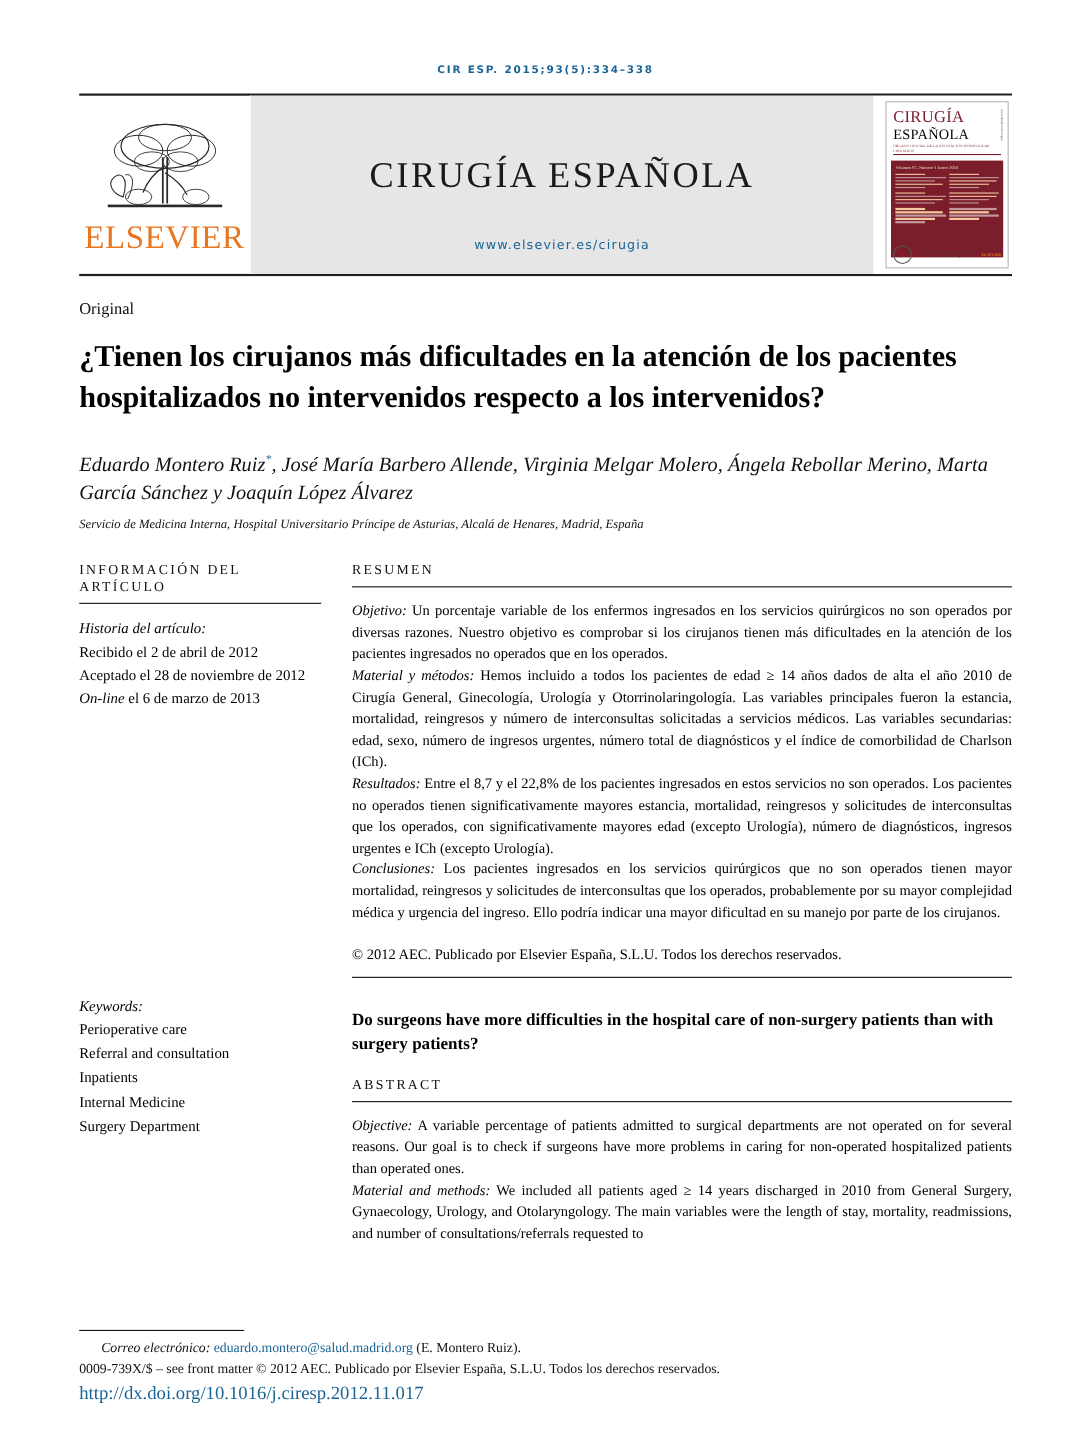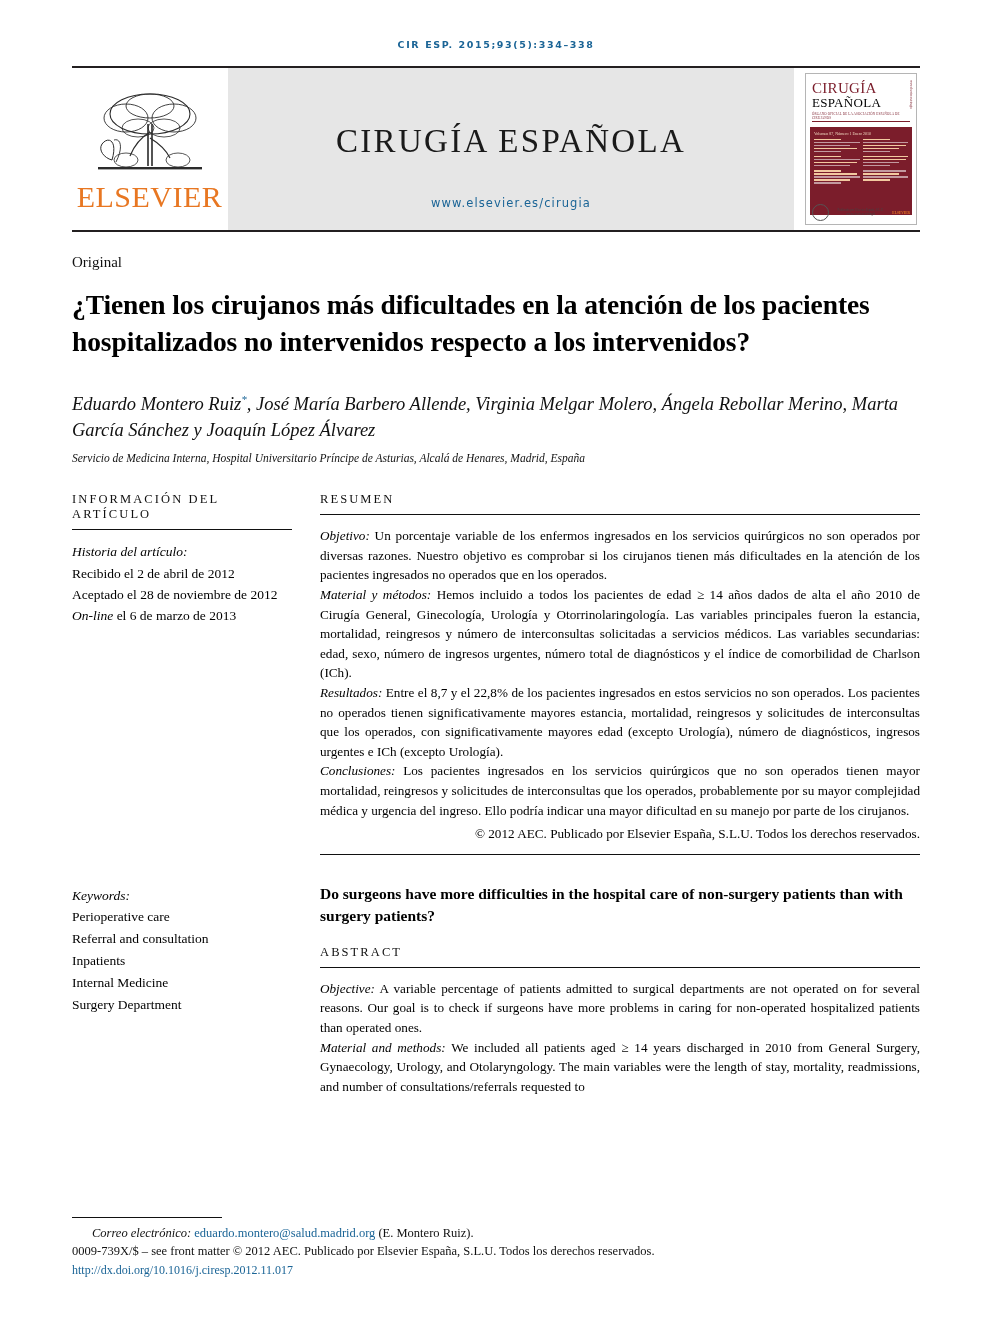"CIR ESP. 2015;93(5):334–338" .runhead { padding-top: 39px -> 58px }
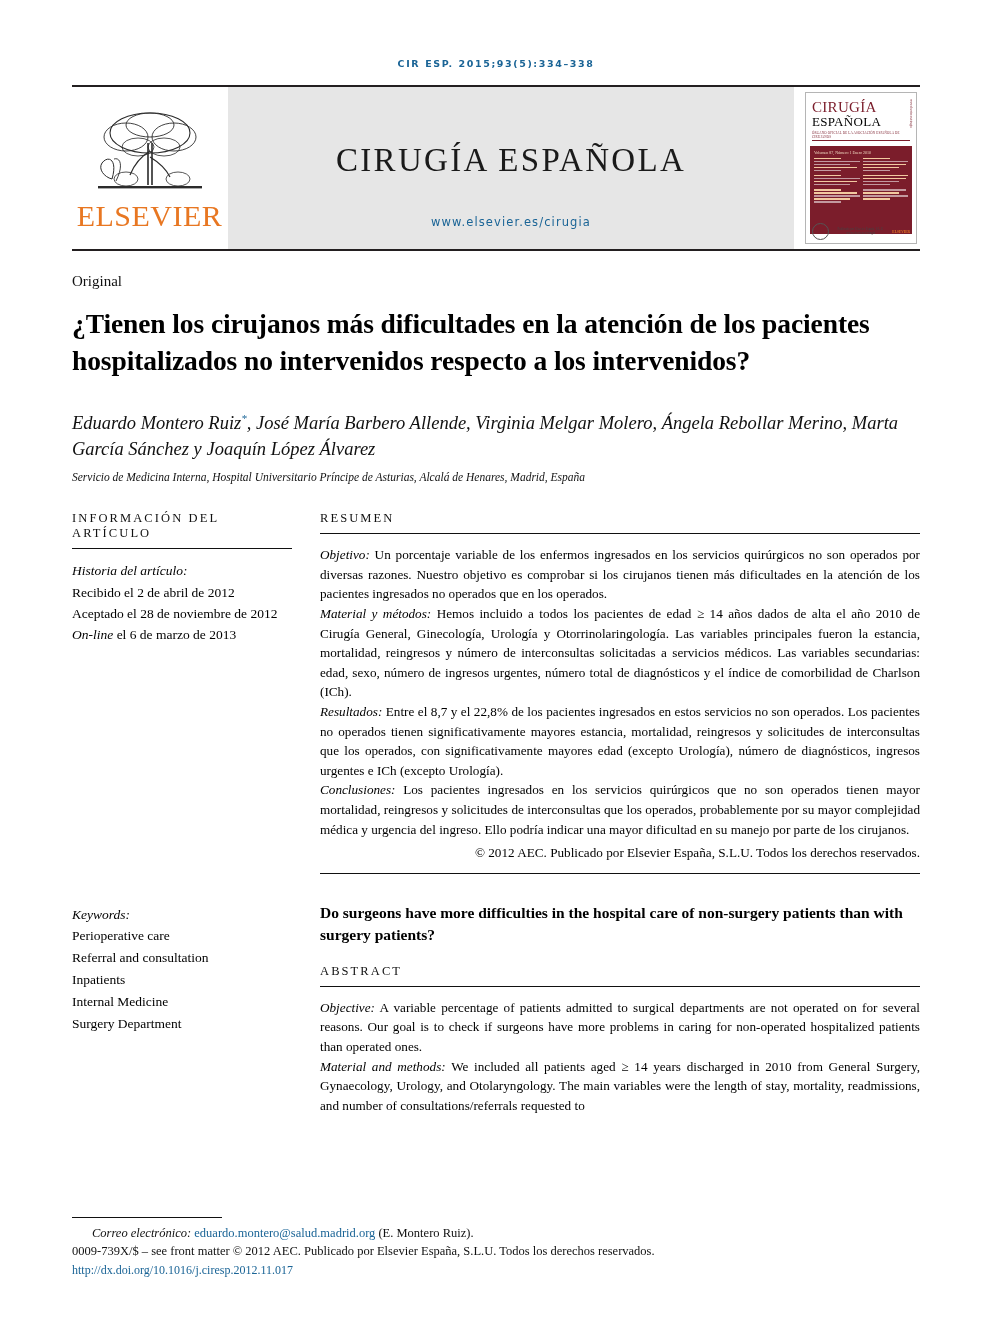"© 2012 AEC. Publicado por" .copyline { margin-top: 4px -> 19px; text-align: right -> none }
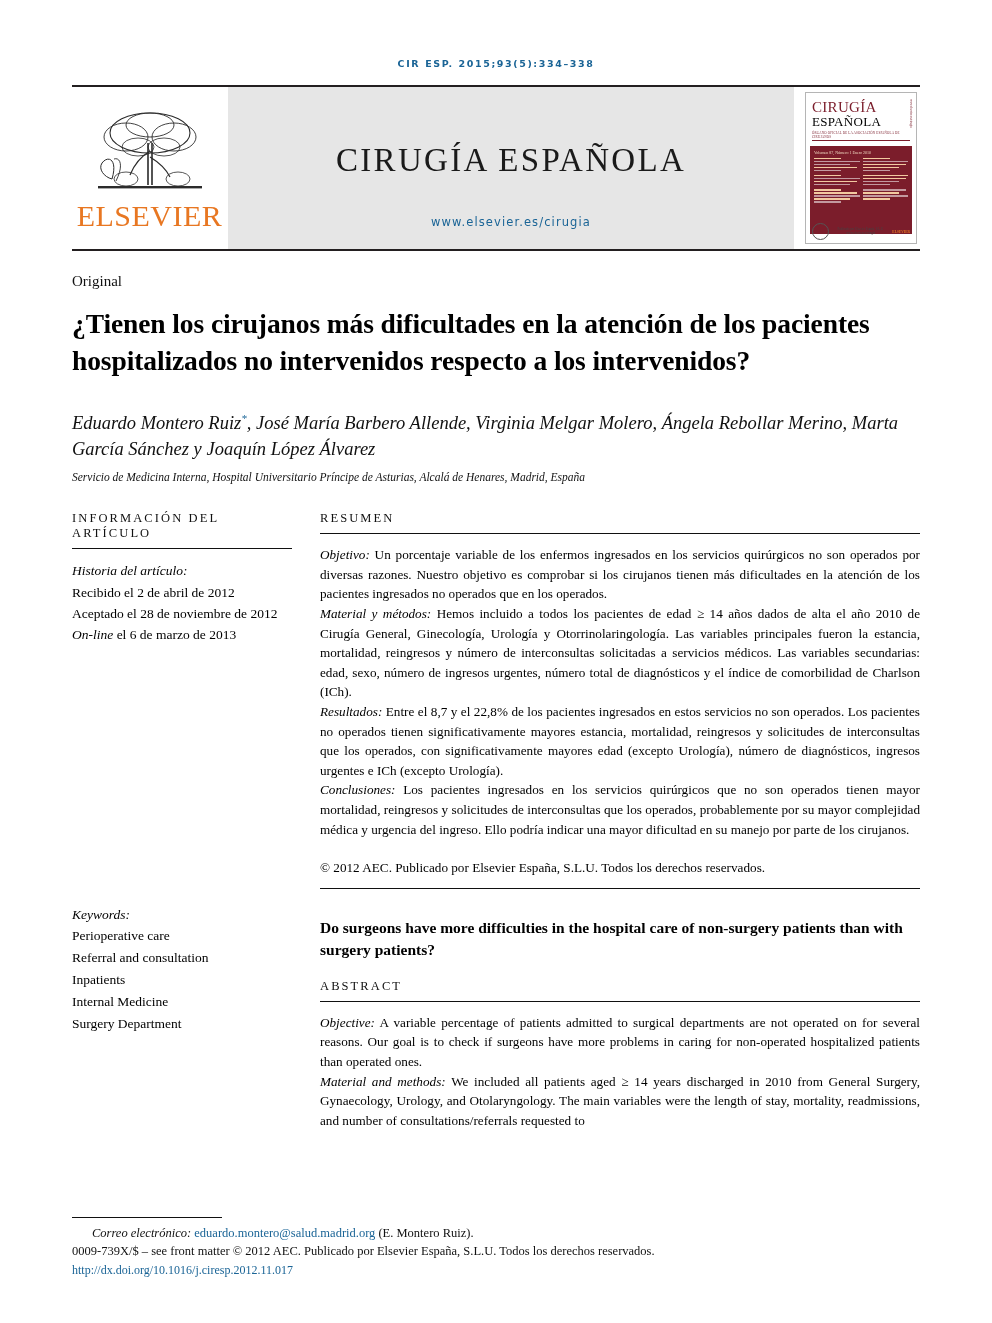"http://dx.doi.org/10.1016/j.ciresp.2012." .doi-line { font-size: 12px -> 17px }
